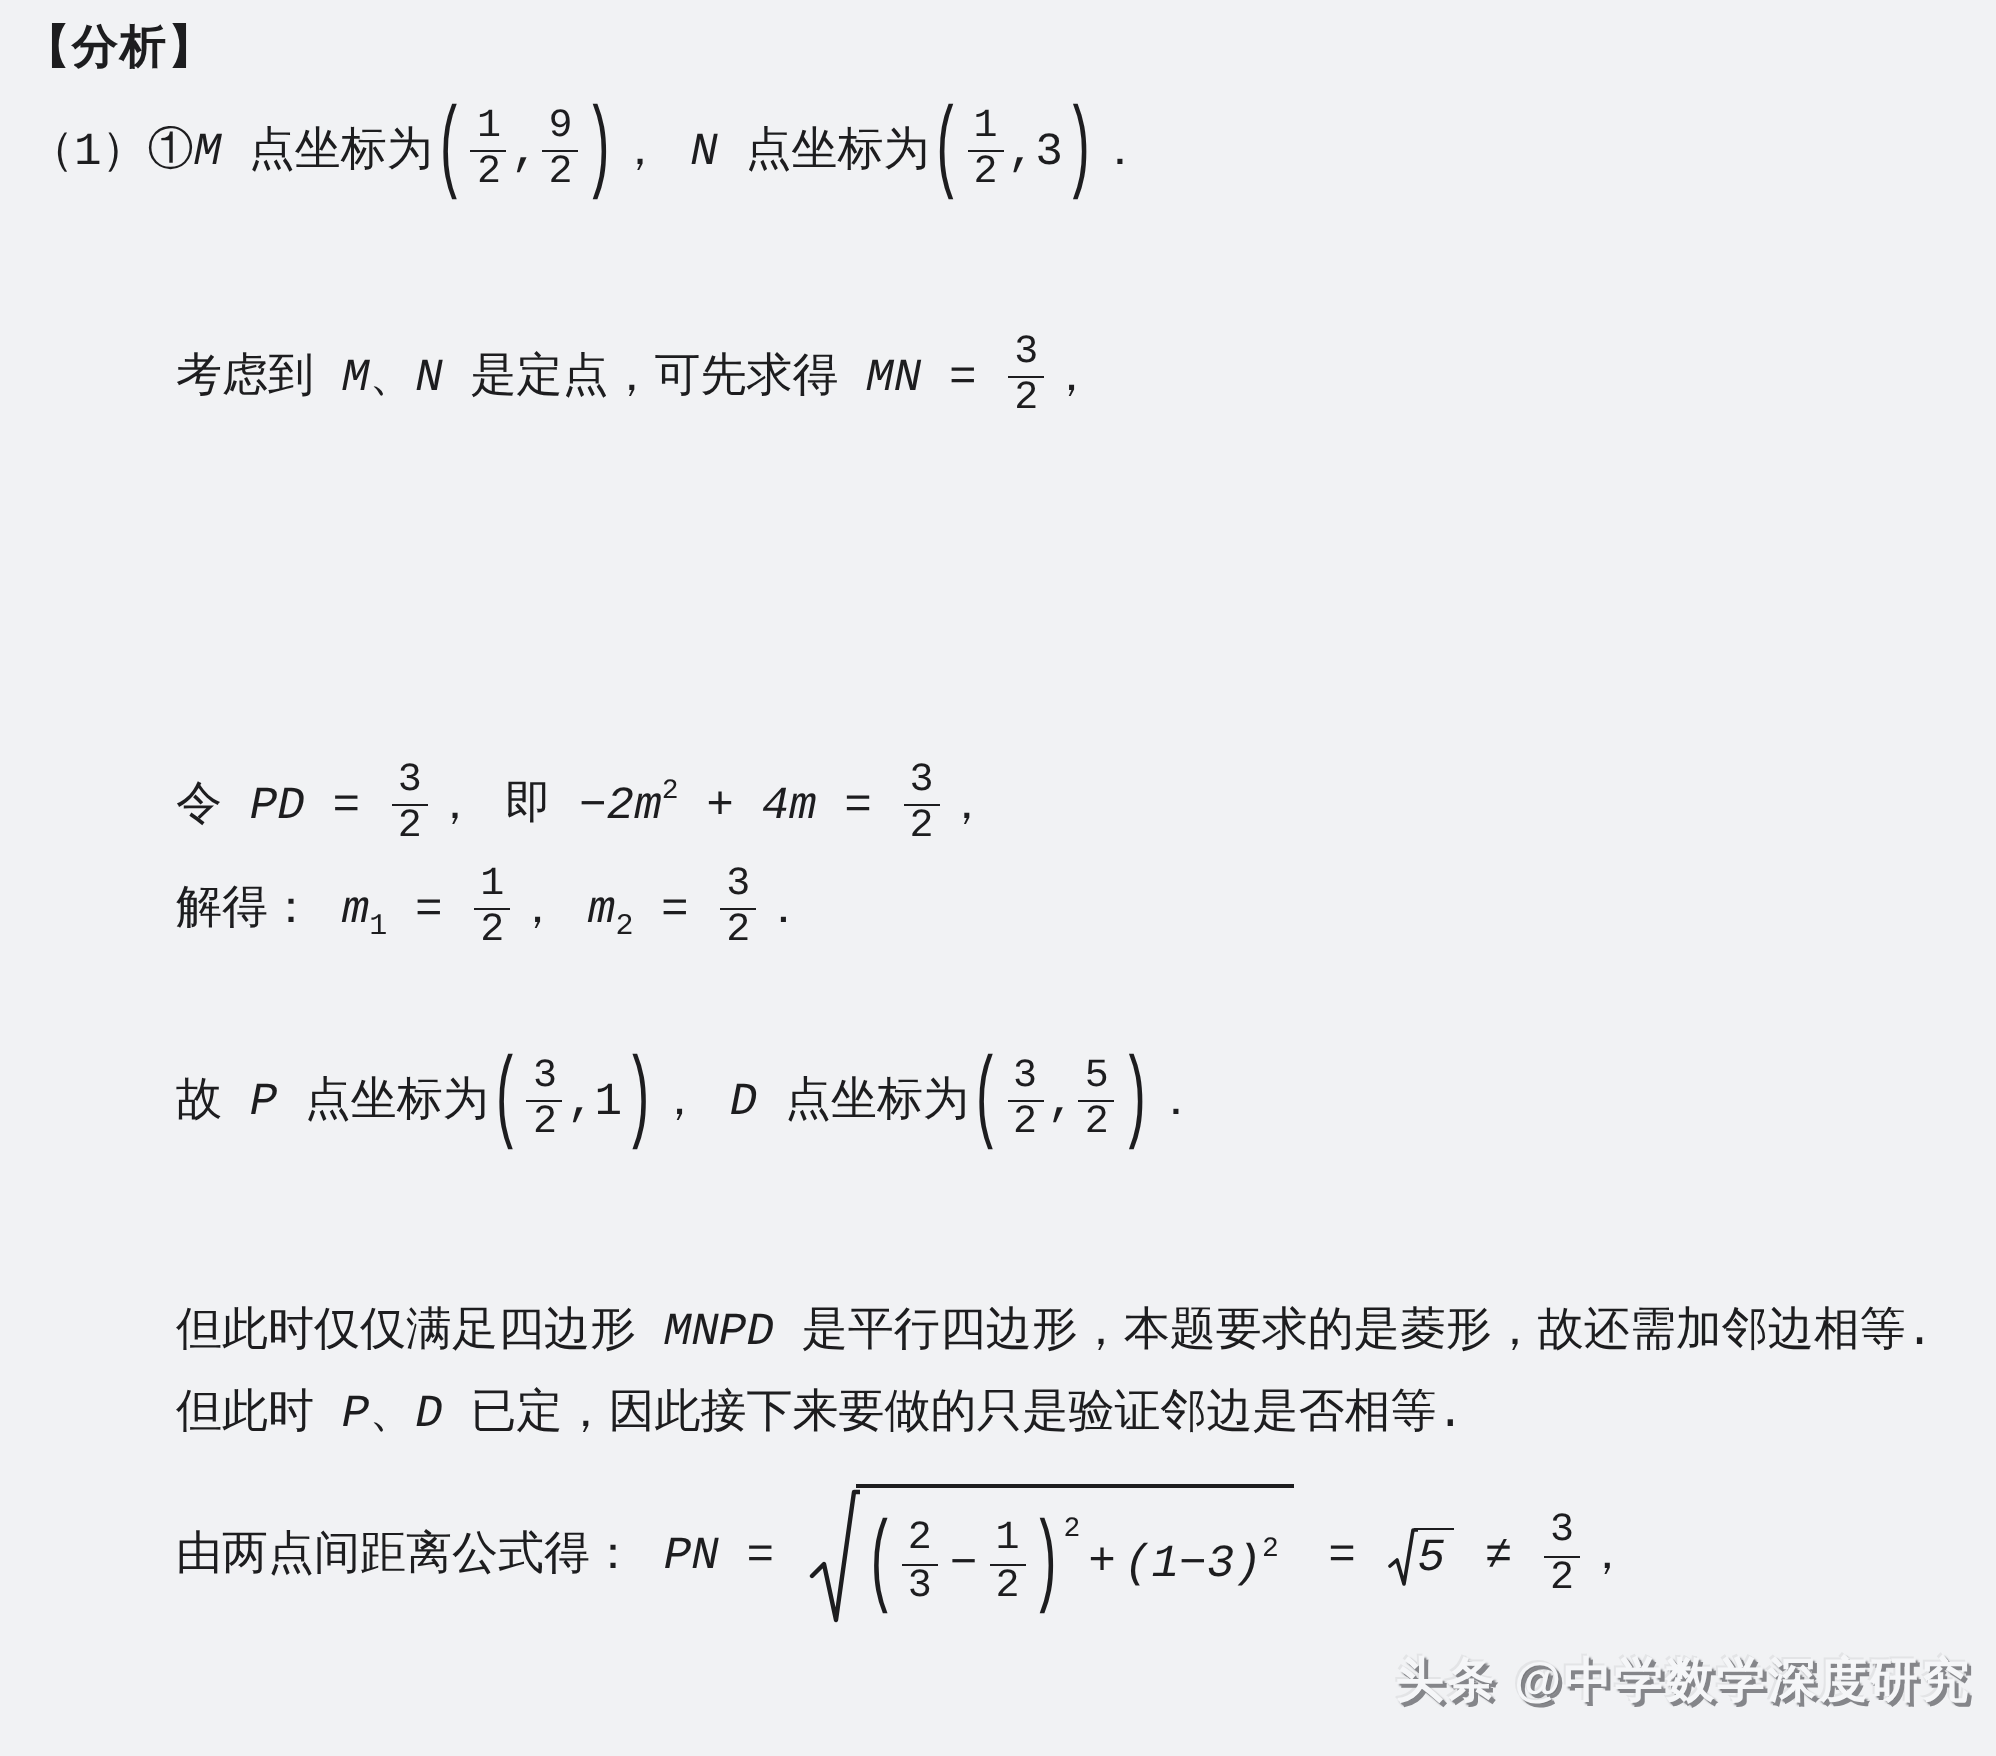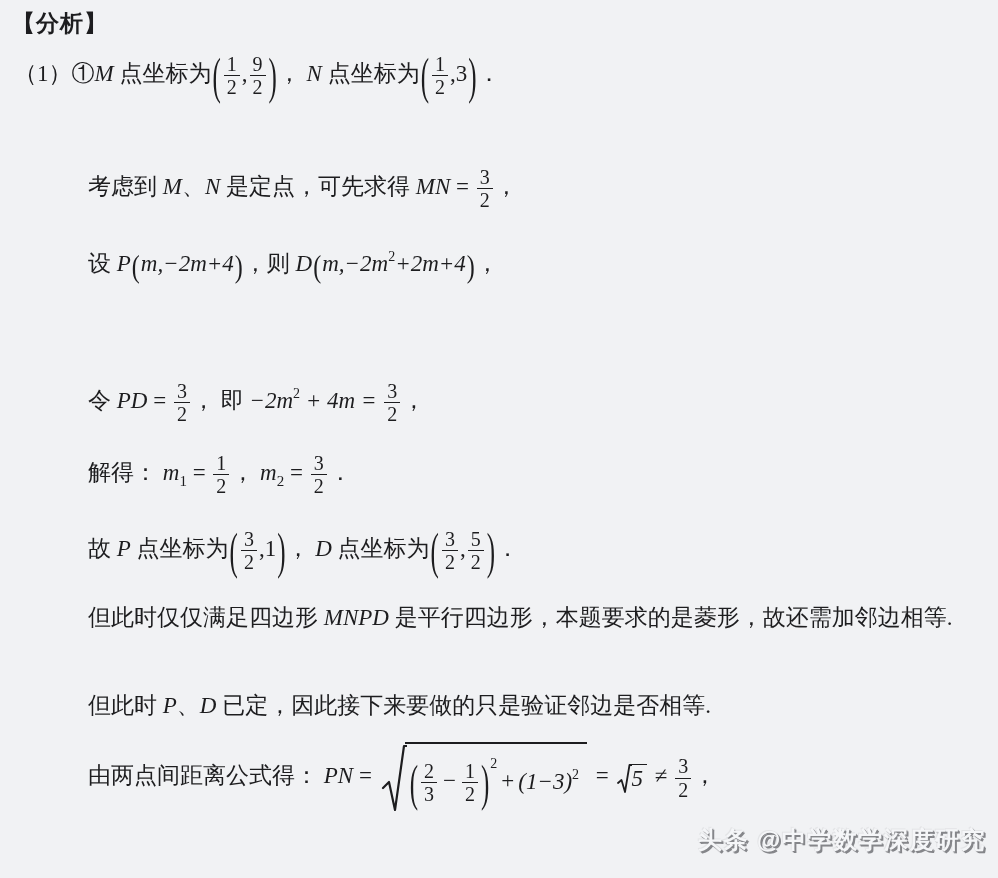"【分析】" .line { font-family: none -> Liberation Mono, monospace }
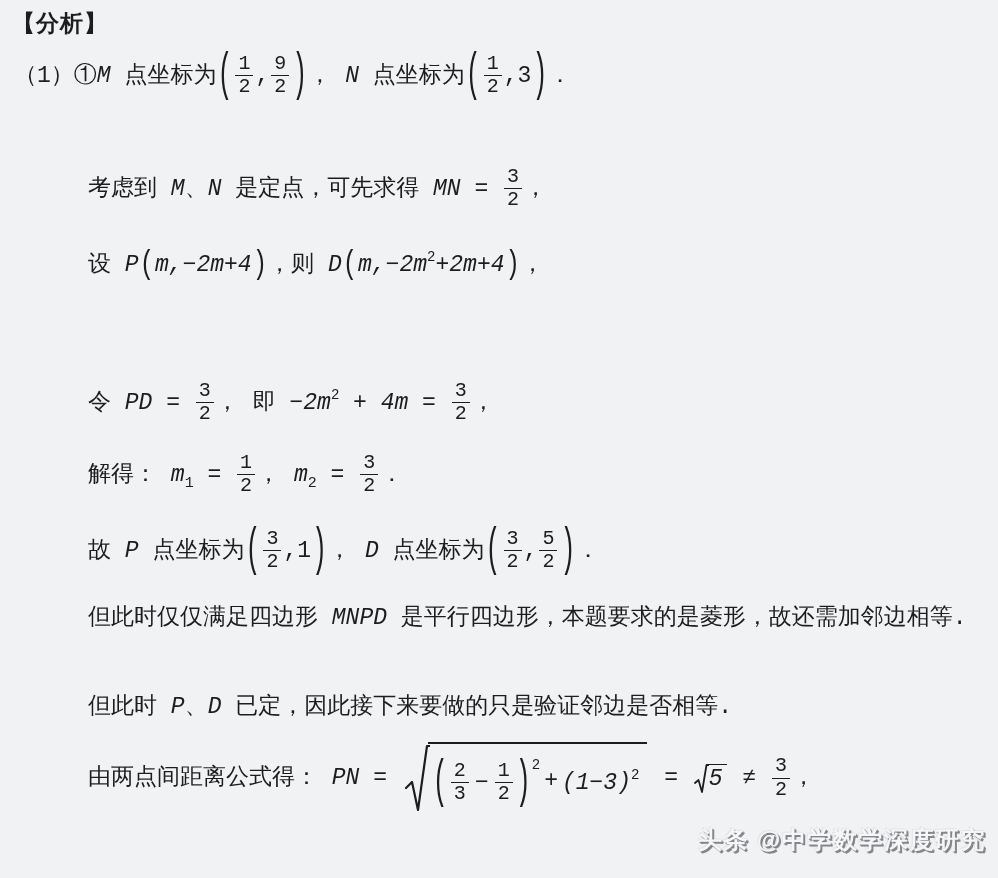"设 P(m,−2m+4)，则 D(m,−2m2+2m+4)，" div.line { html: <div> <span>设 </span><span>P</span><span>(</span><span>m,−2m+4</span><span>)</span><span>，则 </span><span>D</span><span>(</span><span>m,−2m</span><span>2</span><span>+2m+4</span><span>)</span><span>，</span> </div> -> none }
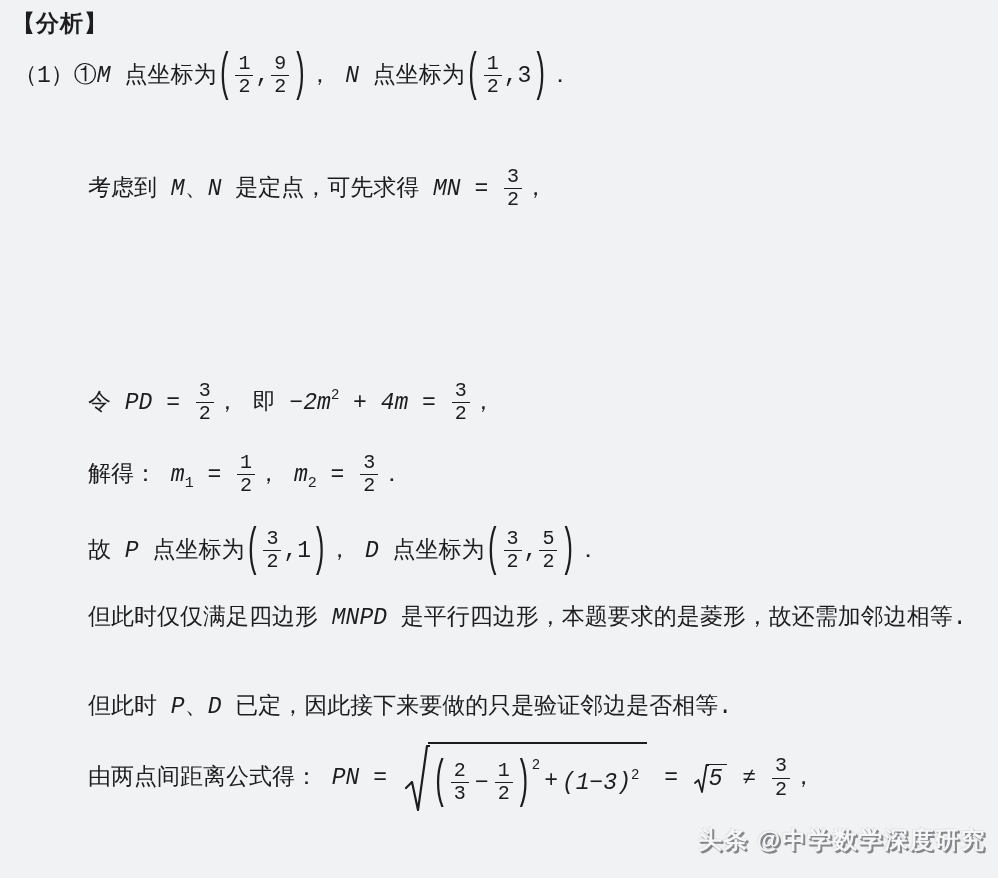"解得： m1 =" div.line { top: 452px -> 432px }
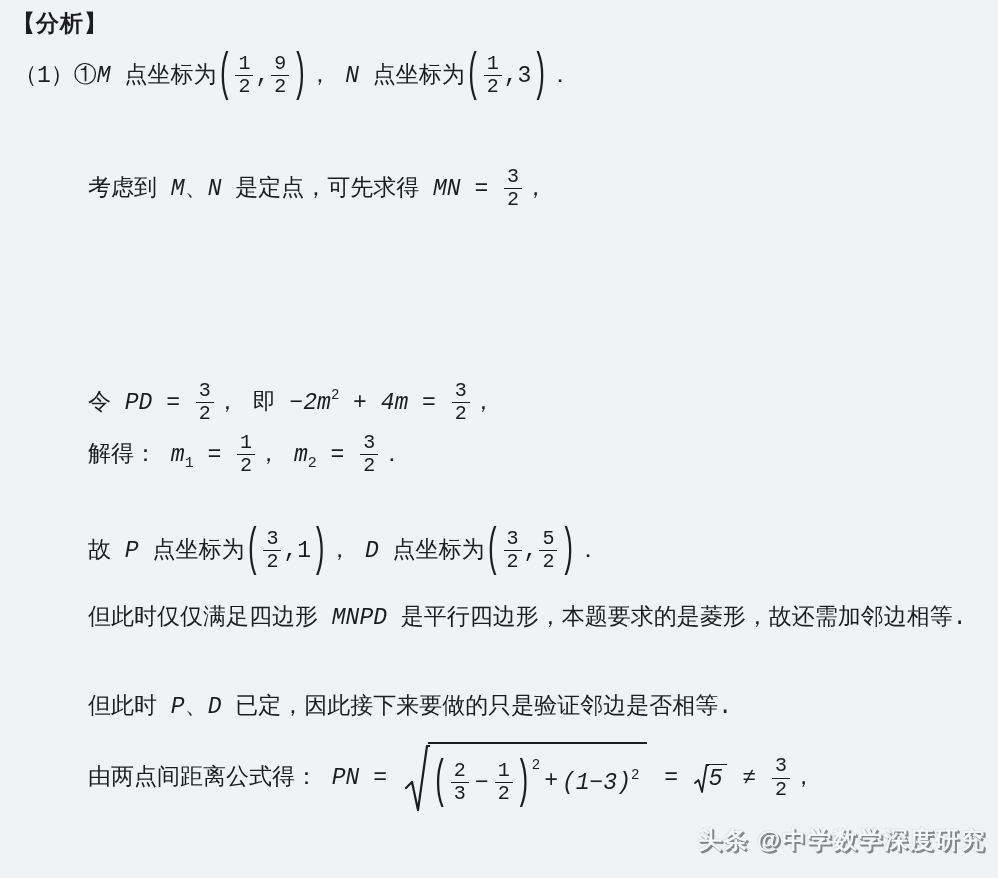"但此时仅仅满足四边形 MNPD" .line.wrap { margin-top: none -> 48px }
